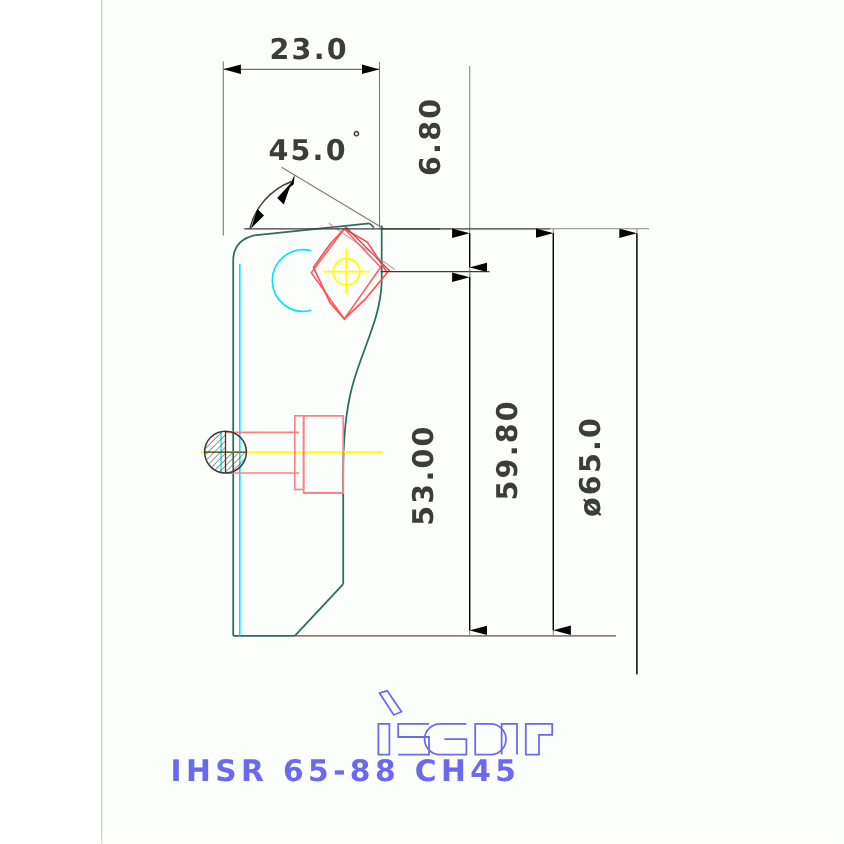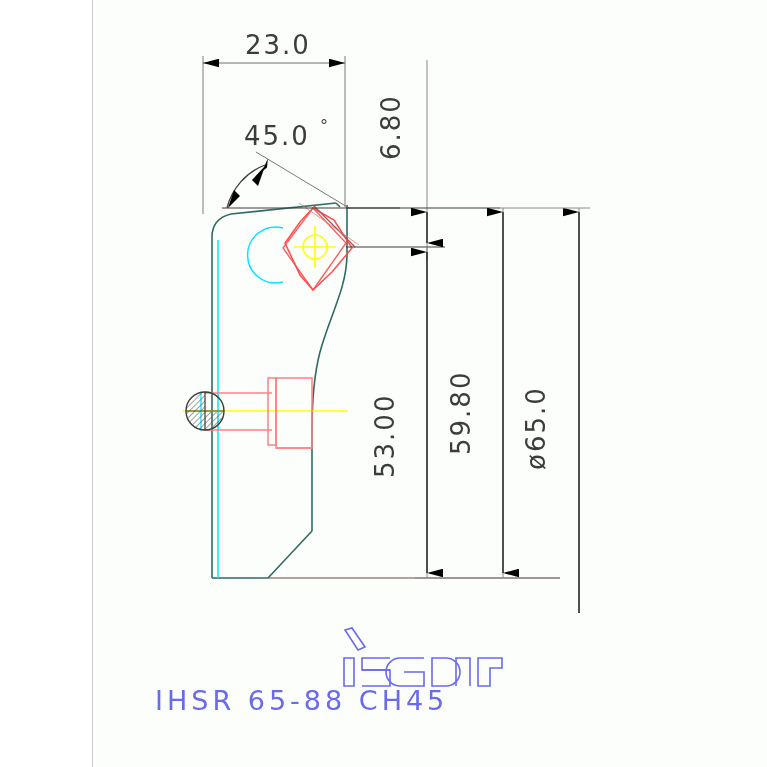"23.0" #page { font-weight: none -> bold }
